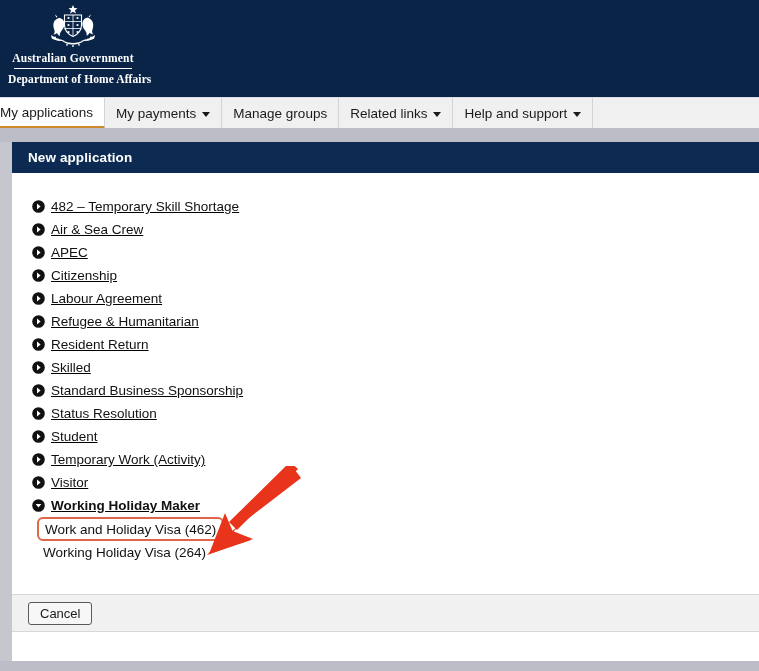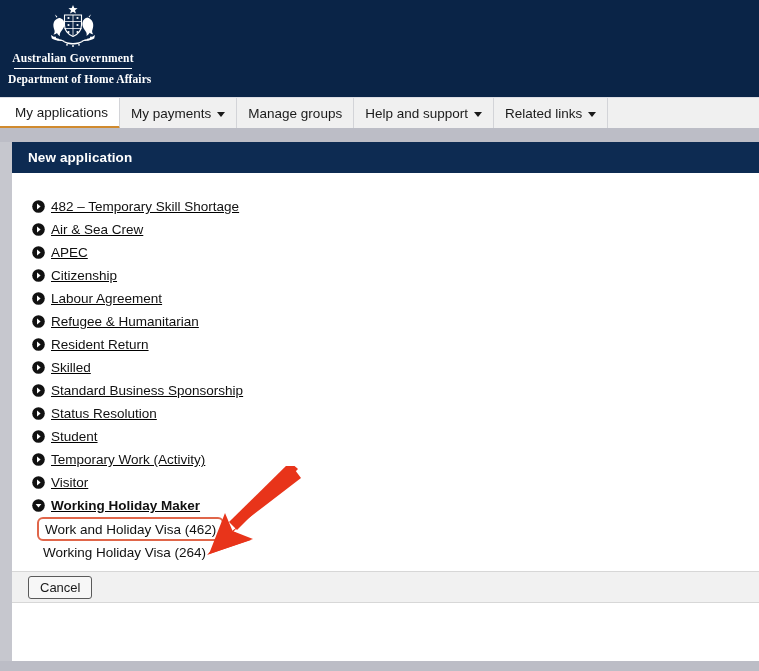"My applications" .navitem:first-child { padding-left: 15px -> 0 }
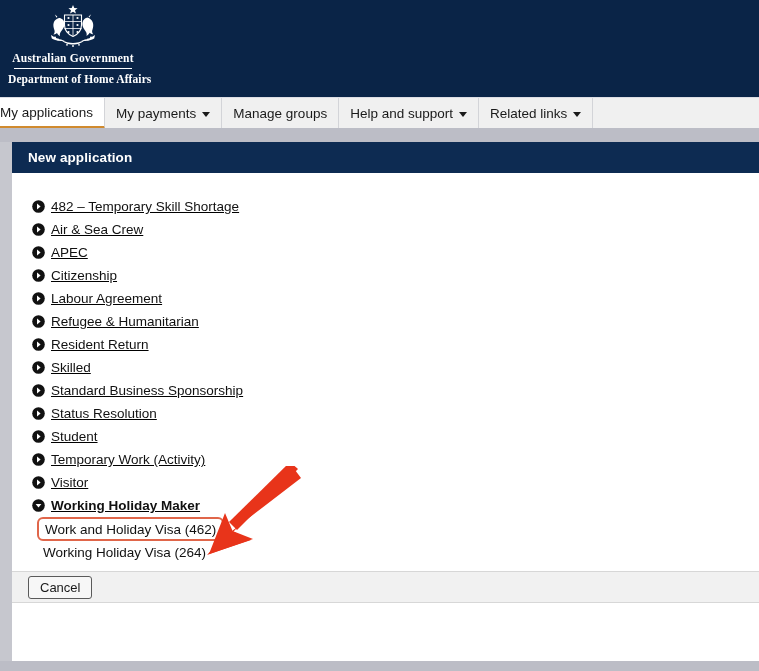"Help and support" li.navitem { order: before "Related links" -> after "Related links" }
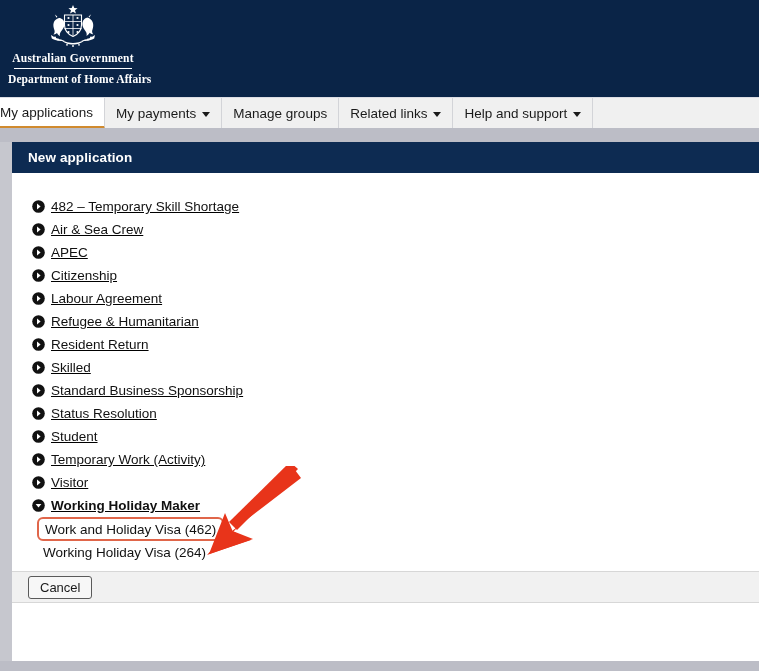"Cancel" .panel-footer { height: 32px -> 38px; margin-top: 1px -> 24px }
